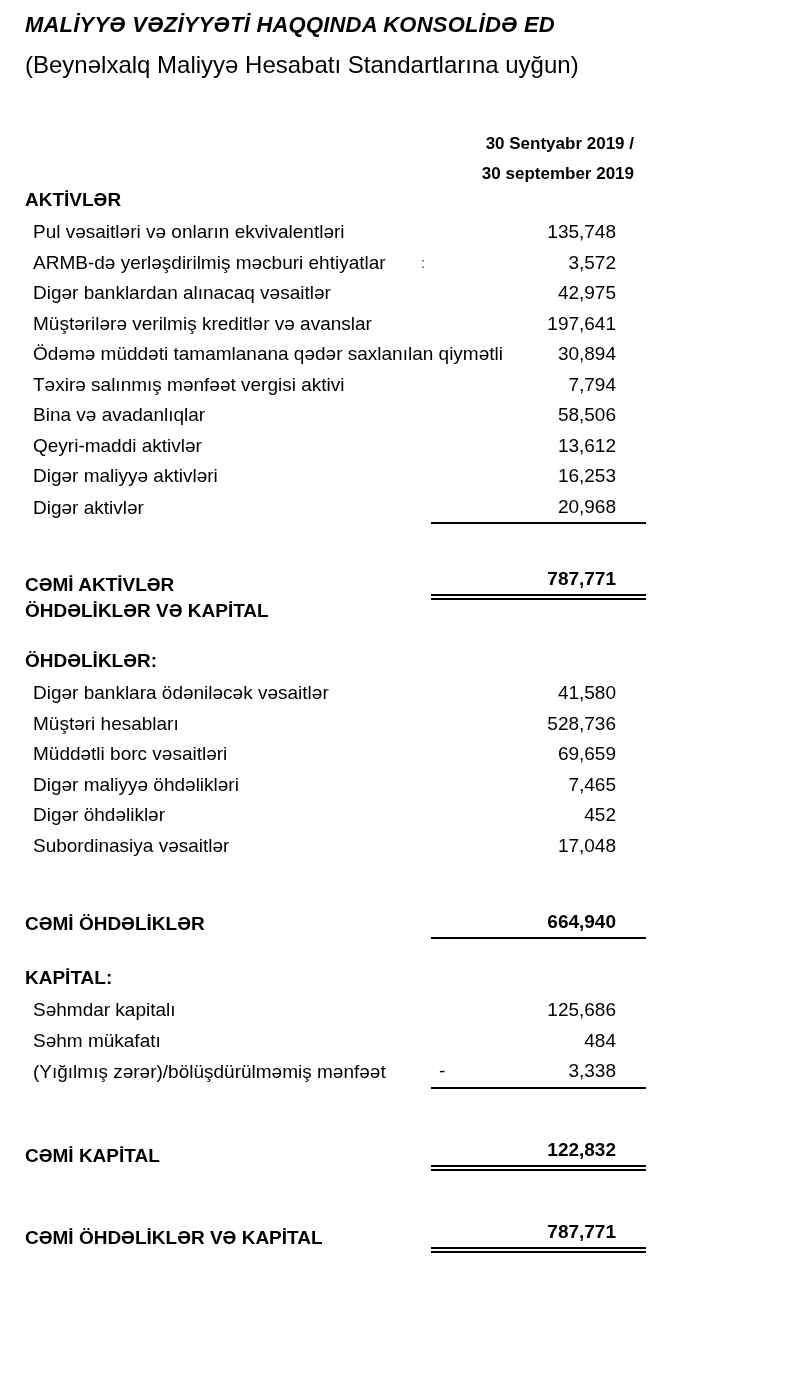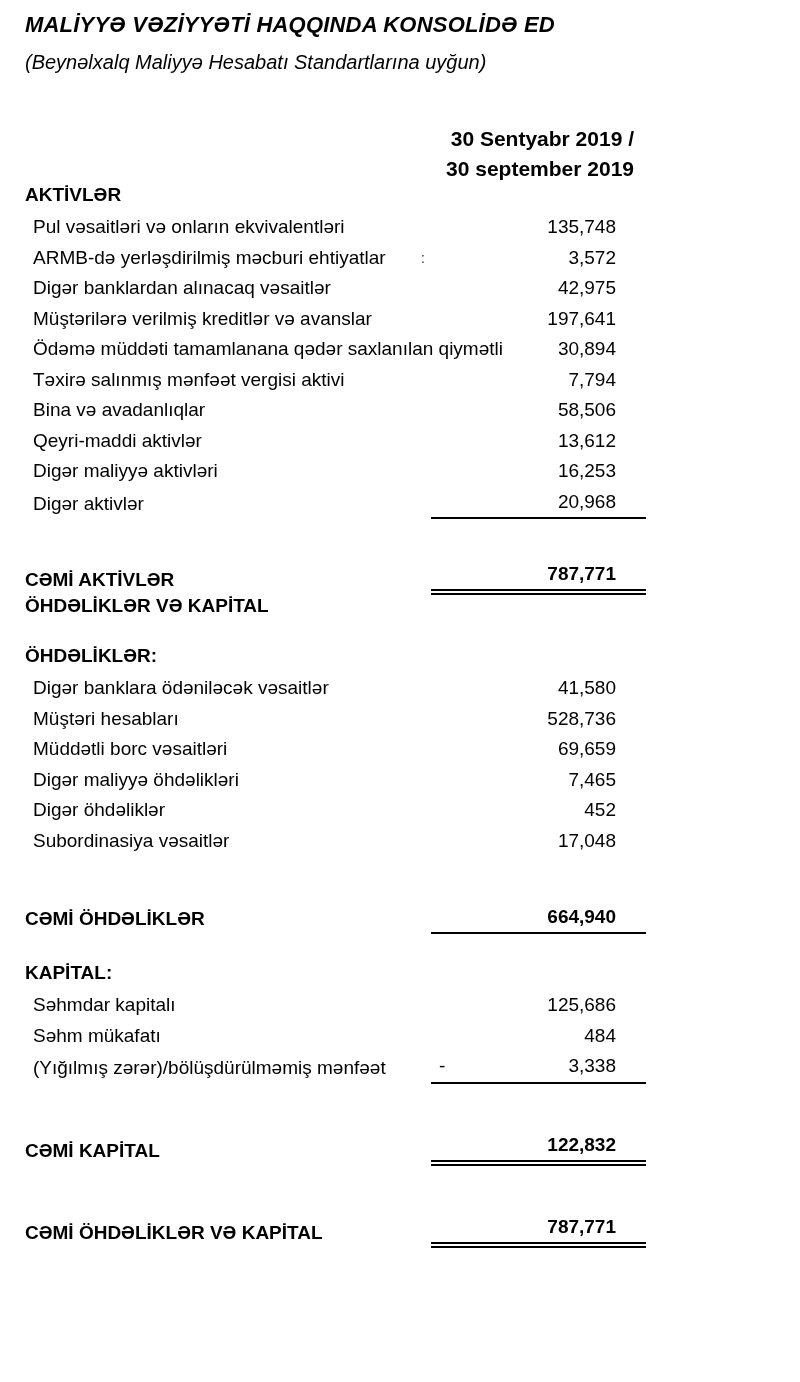"(Beynəlxalq Maliyyə Hesabatı" .subtitle { font-size: 20px -> 24px; font-style: italic -> none }
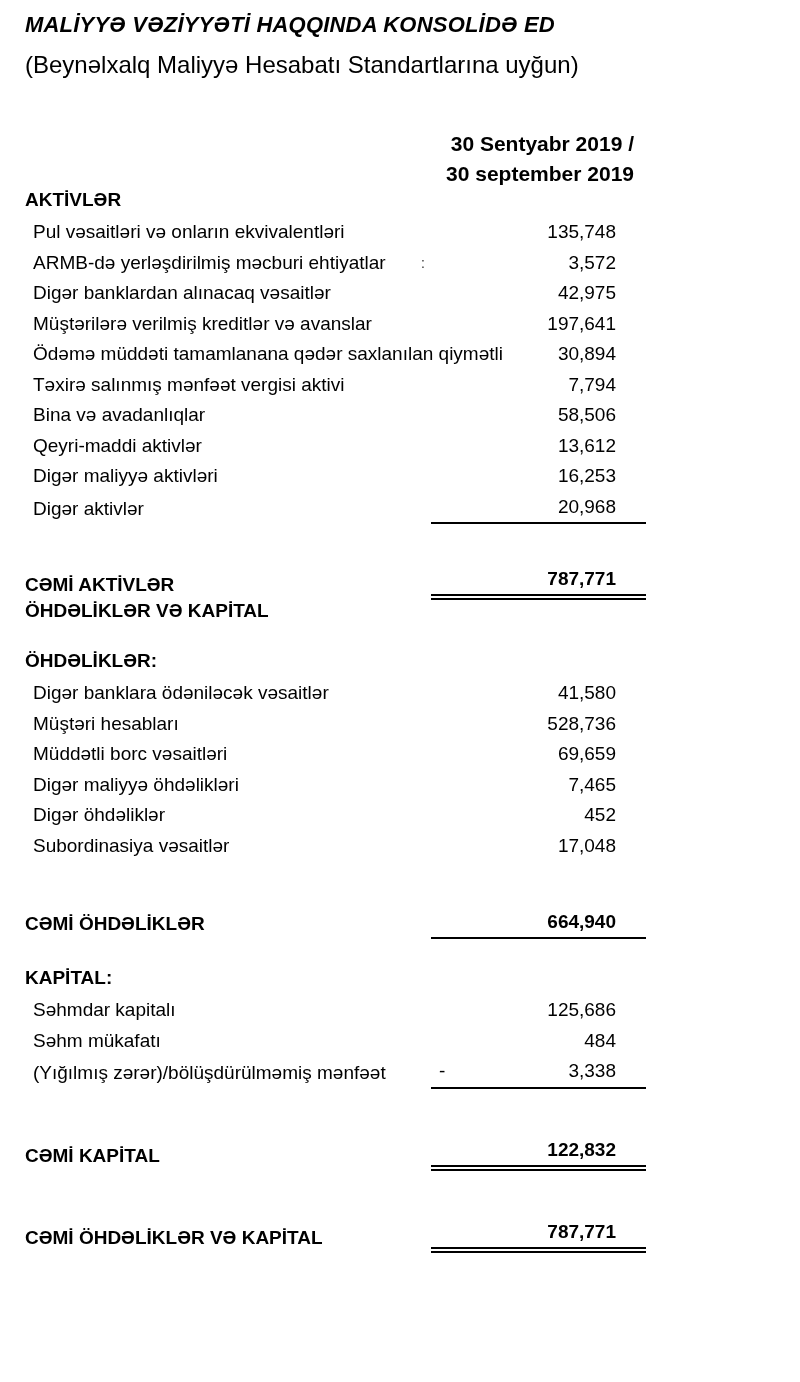"30 Sentyabr 2019 /" .period { font-size: 21px -> 17px }
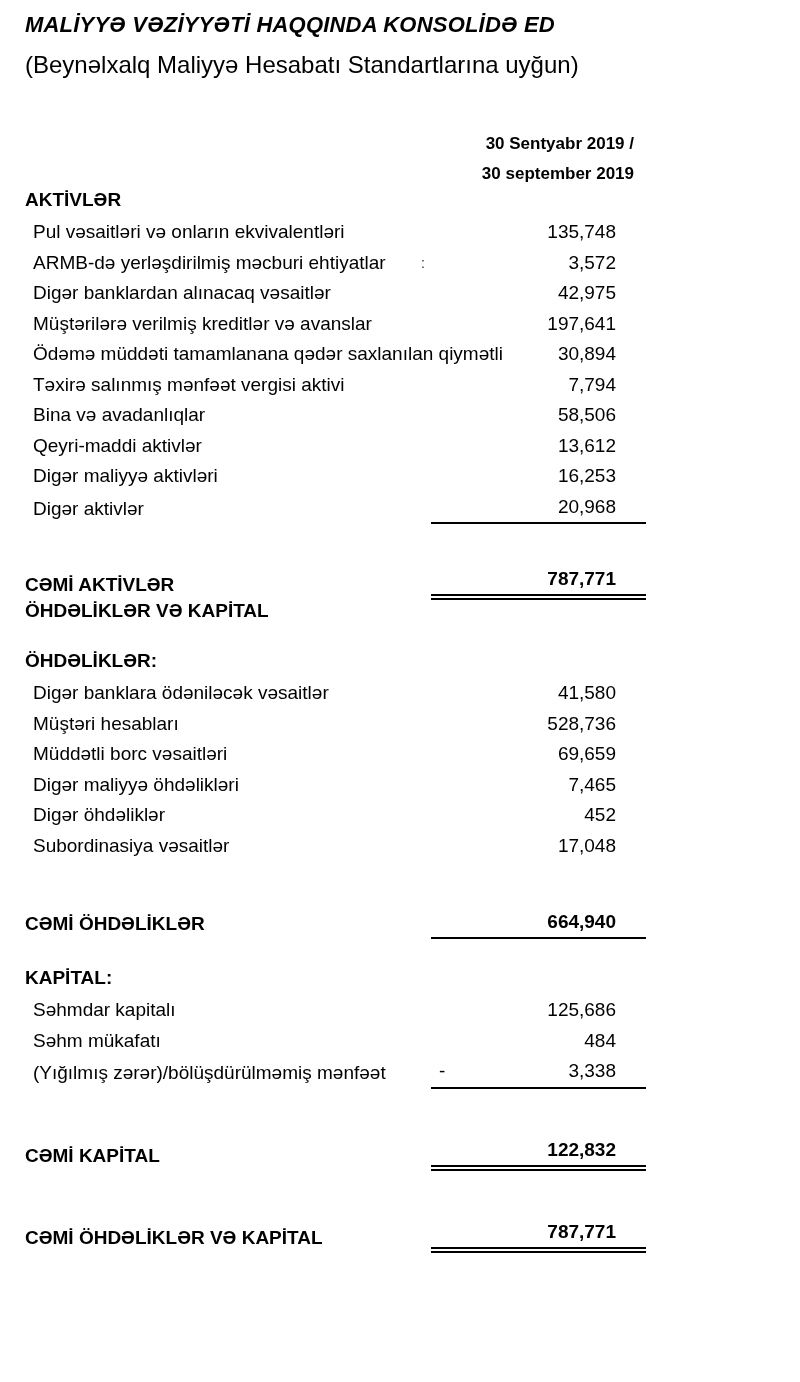"Pul vəsaitləri və onların ekvivalentləri" .row { align-items: flex-end -> center }
